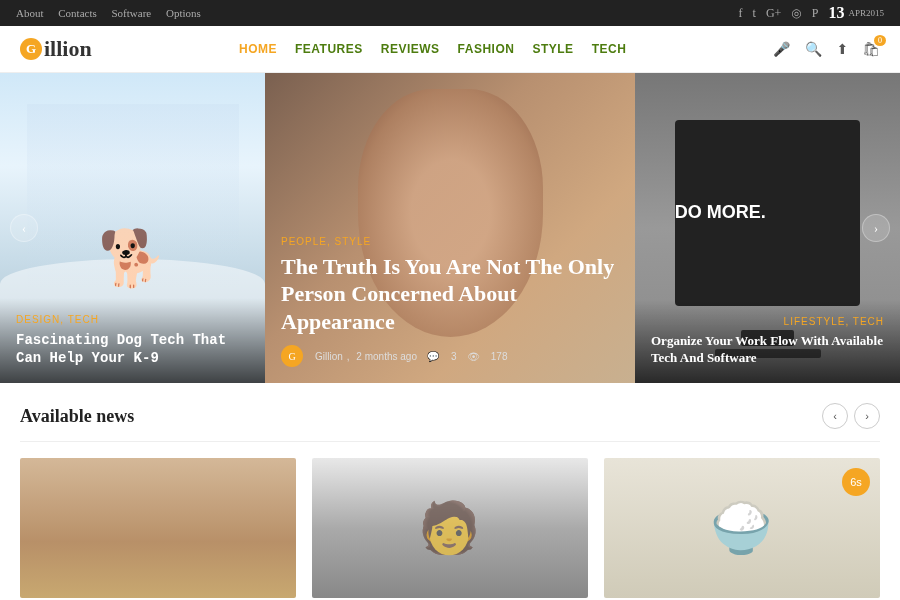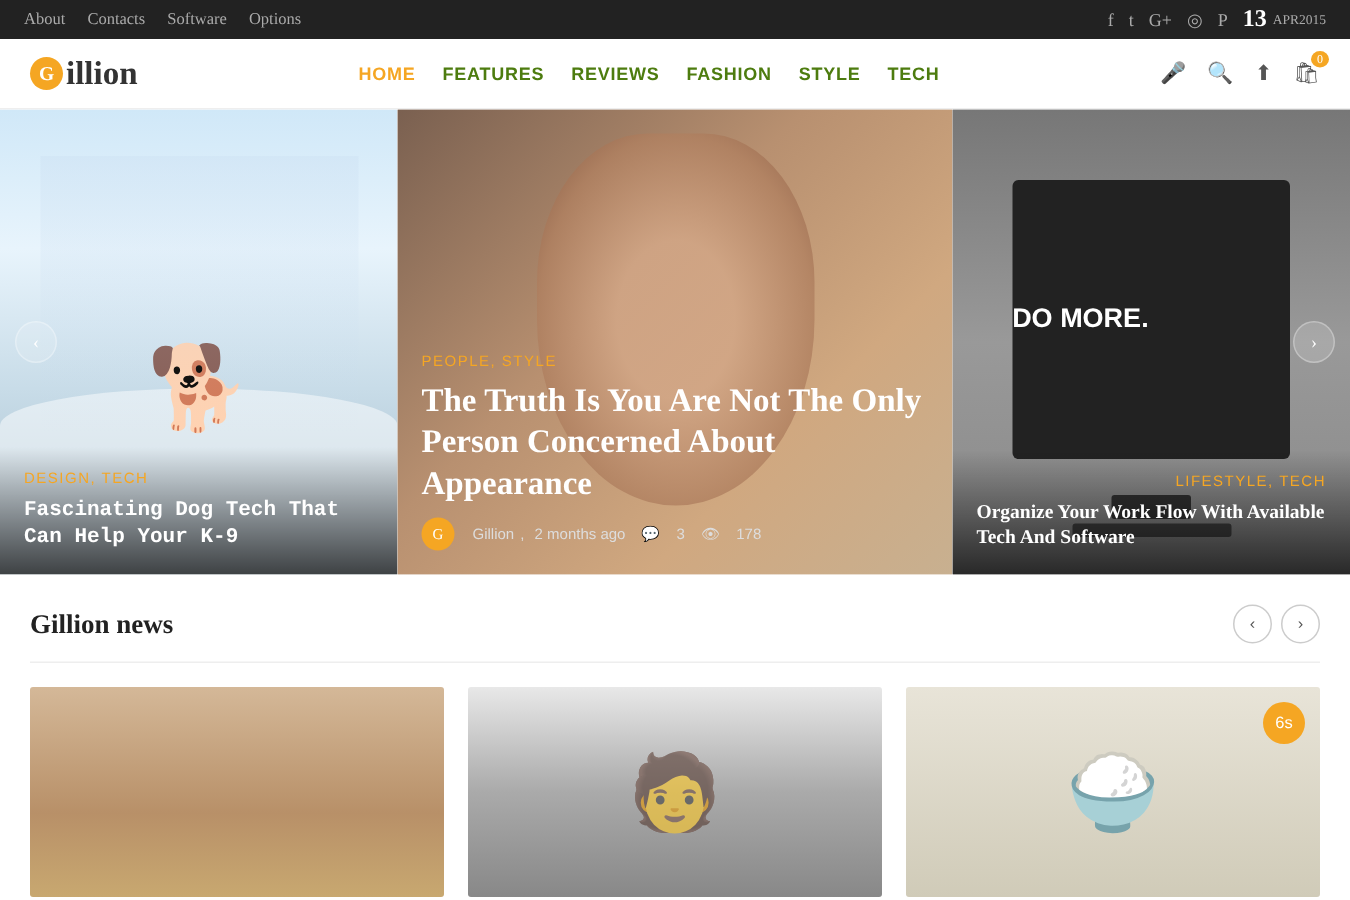"Gillion news" h2.trending-title { text: Gillion -> Available }
